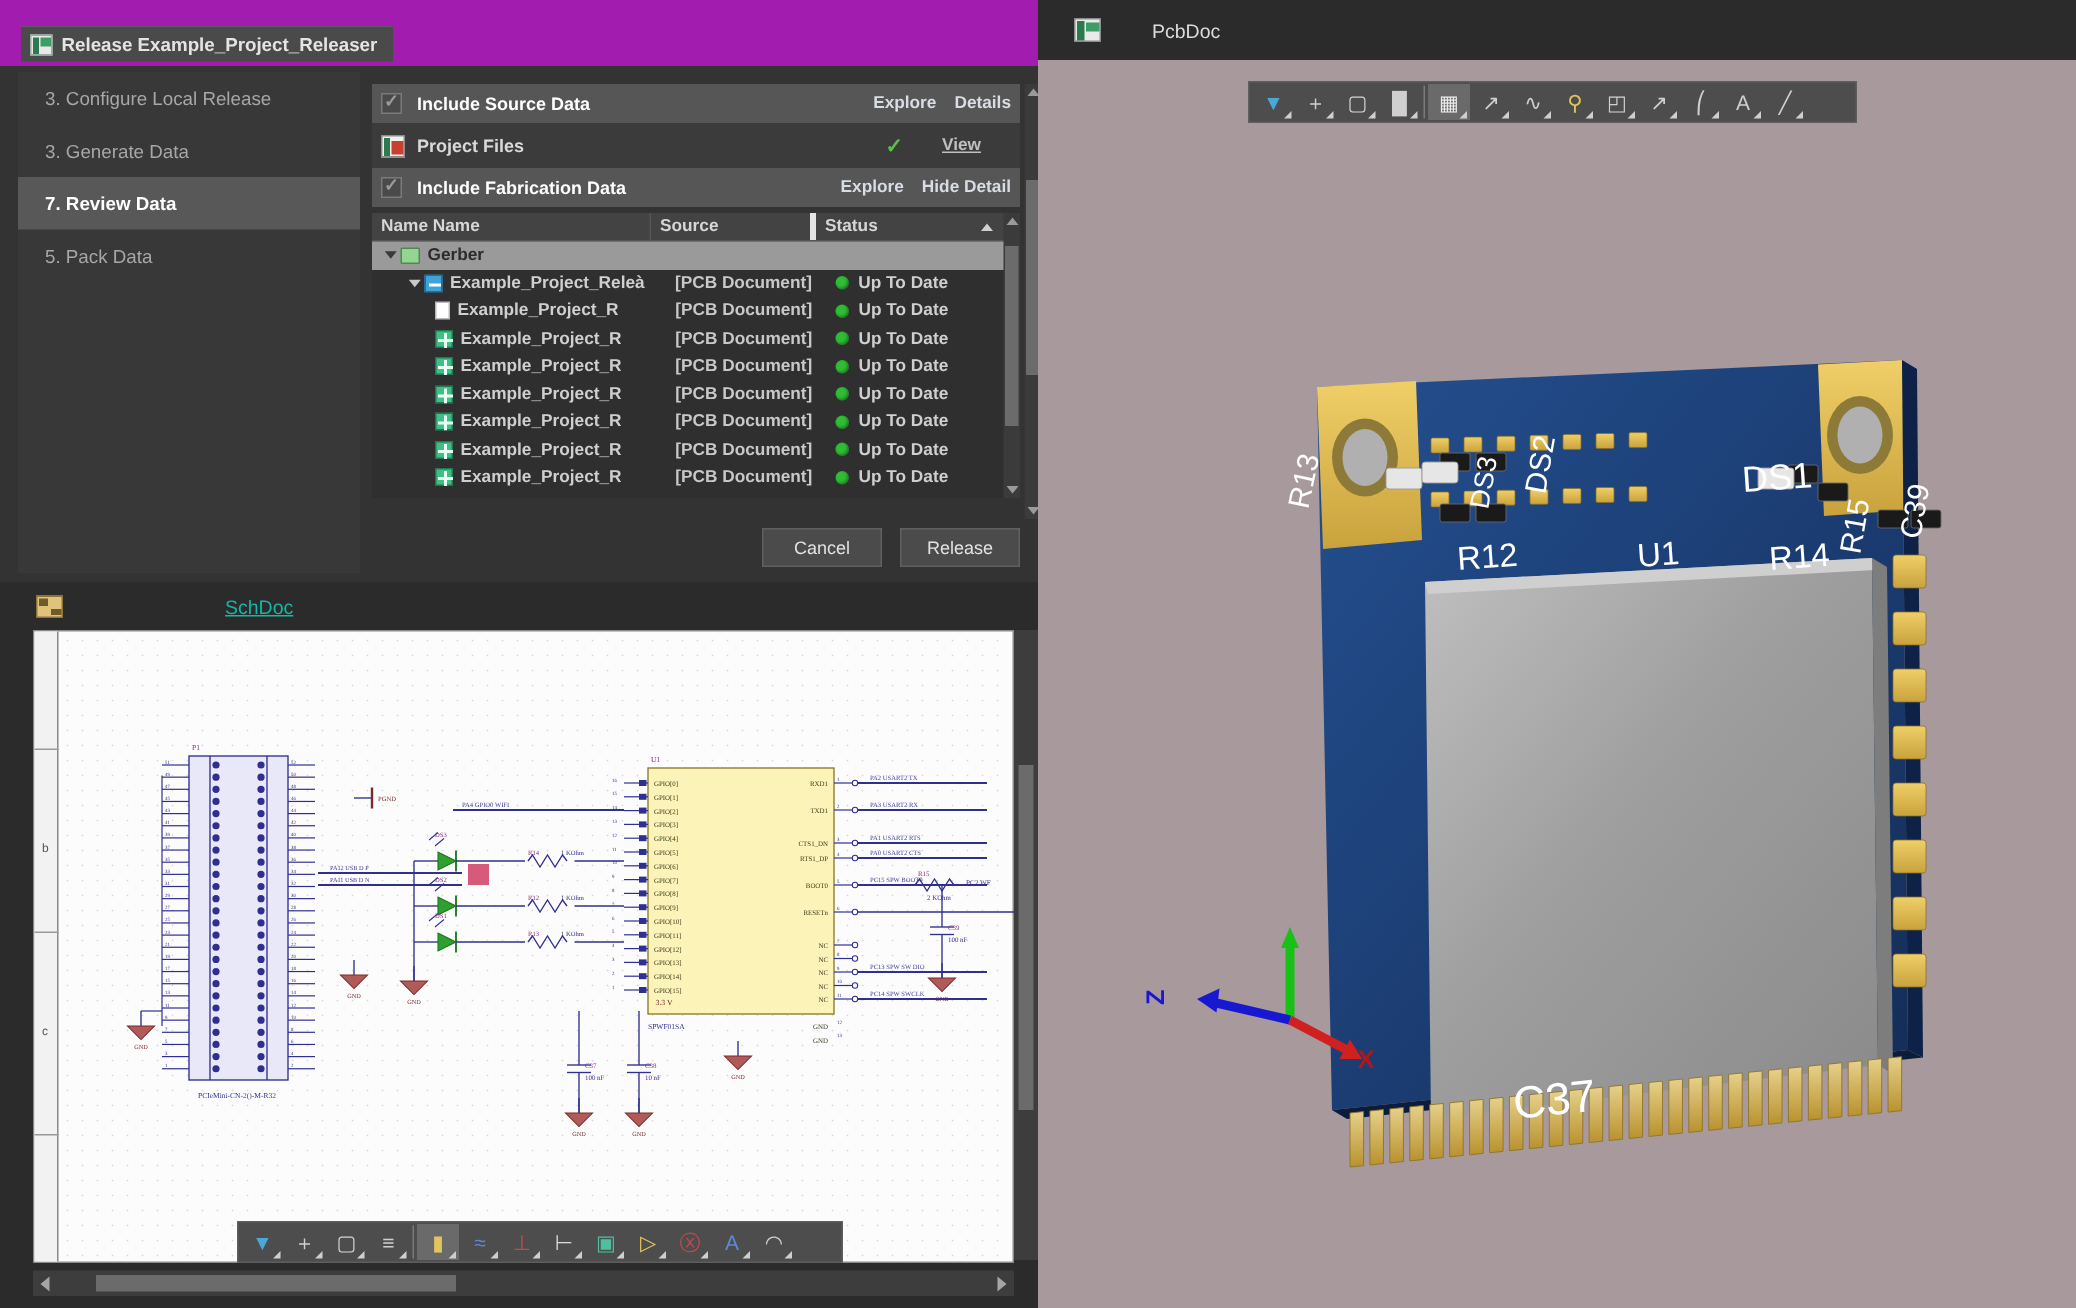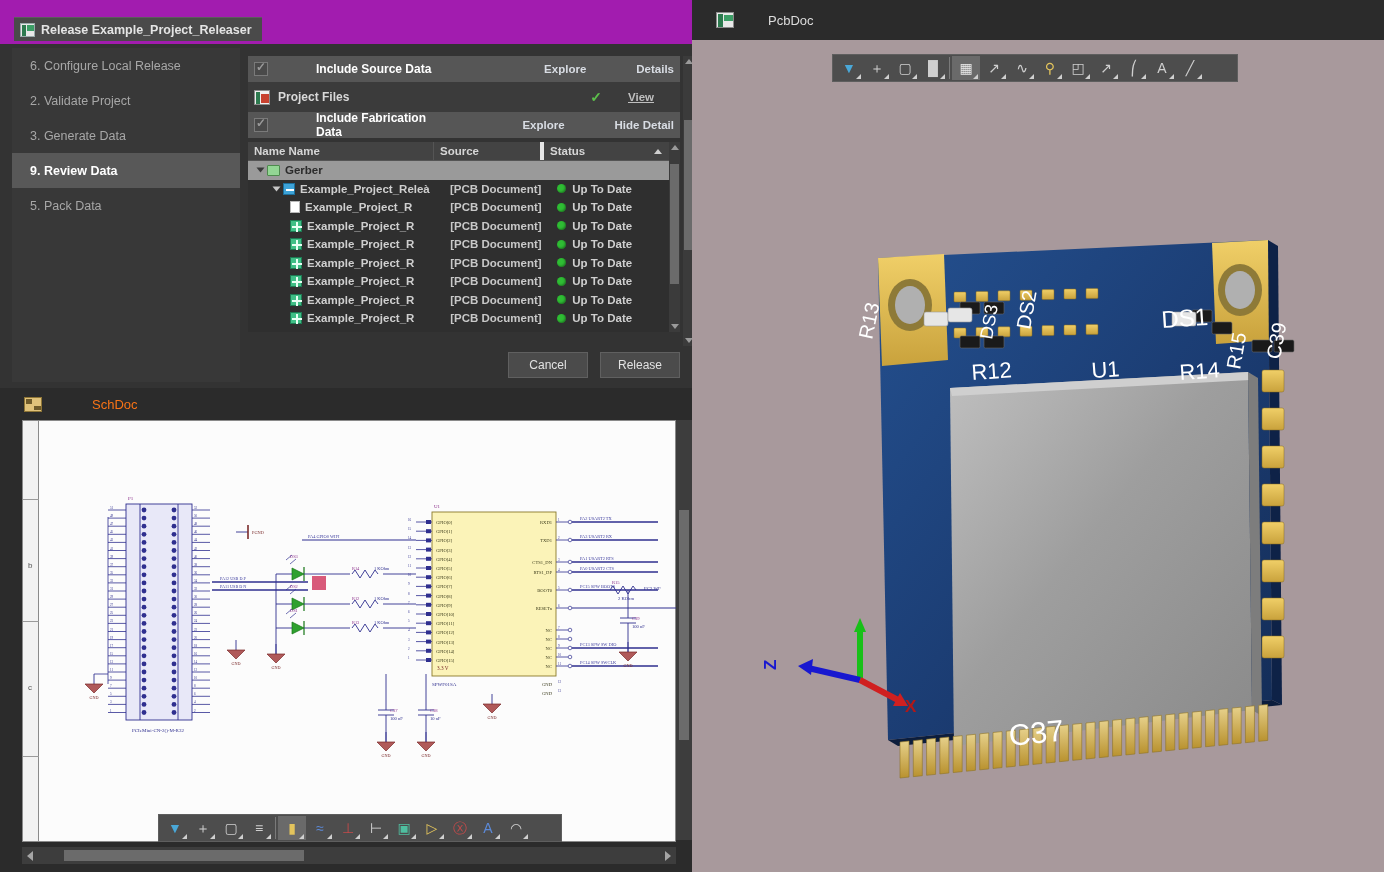"6. Configure Local Release" div.rd-step { text: 6 -> 3 }
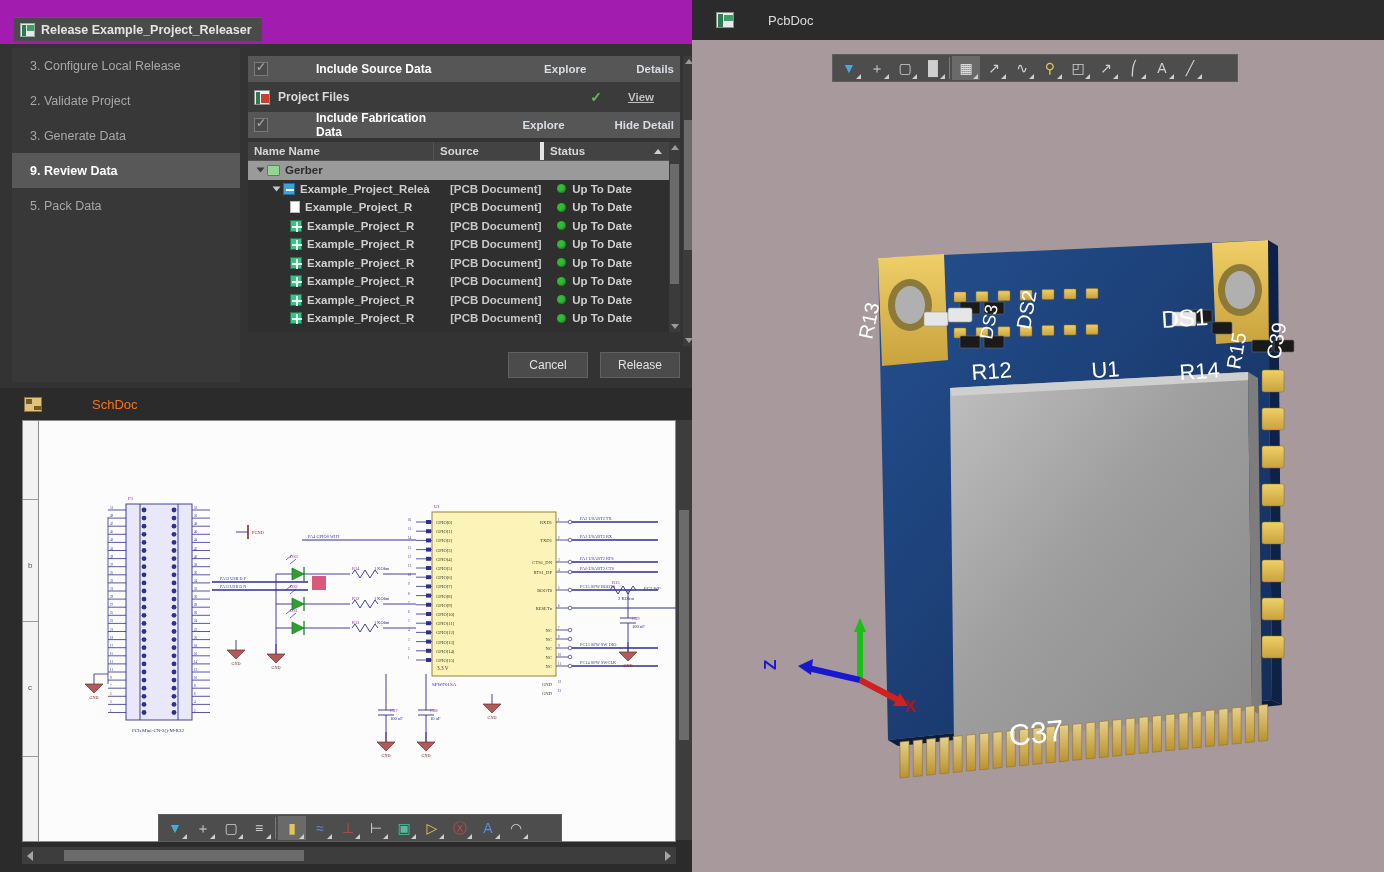"Include Source Data" .rd-section-bar { gap: 38px -> none }
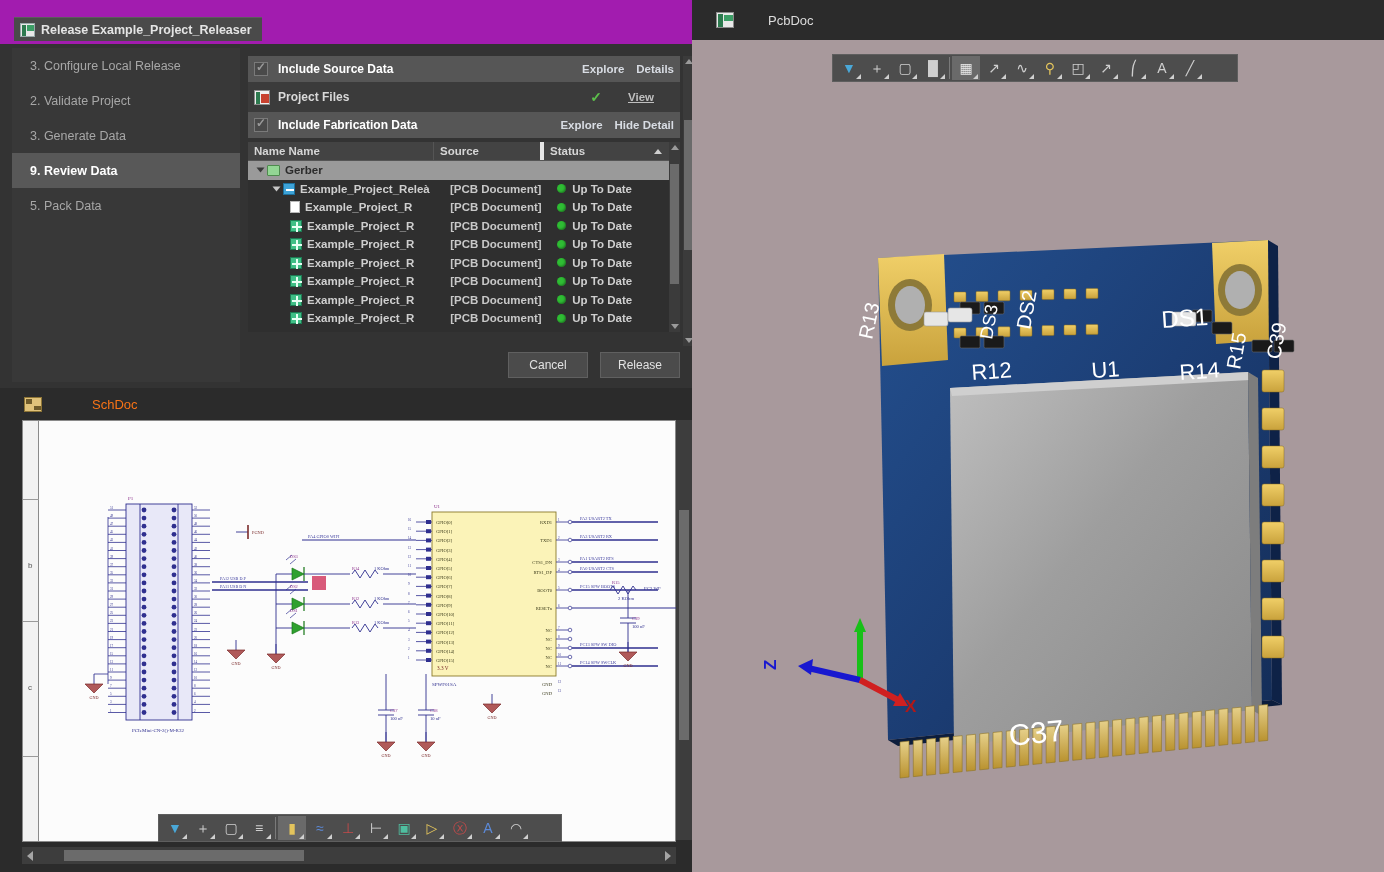"2. Validate Project" div.rd-step { html: <div>2. Validate Project</div> -> none }
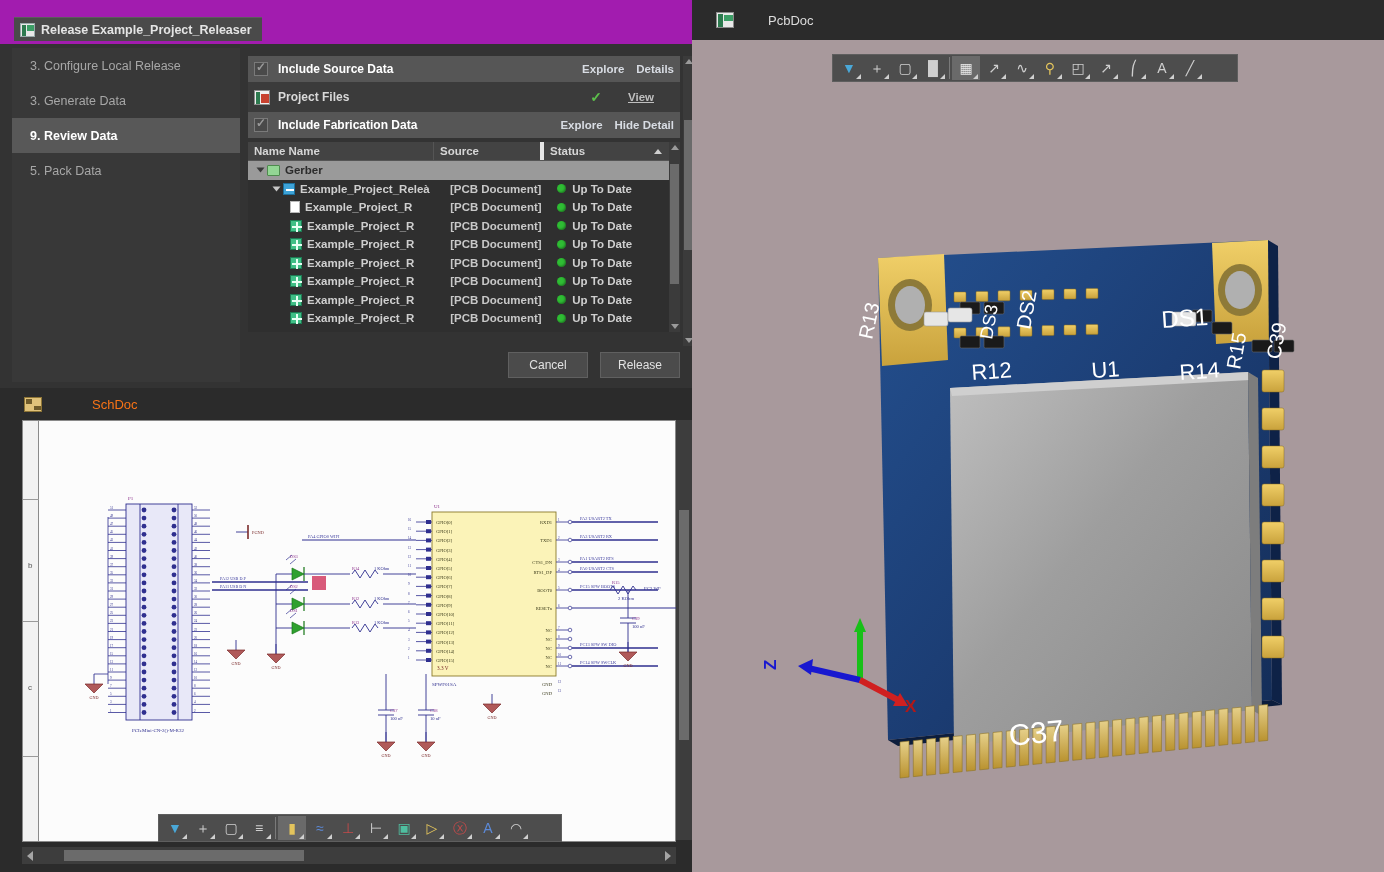"9. Review Data" div.rd-step { text: 9 -> 7 }
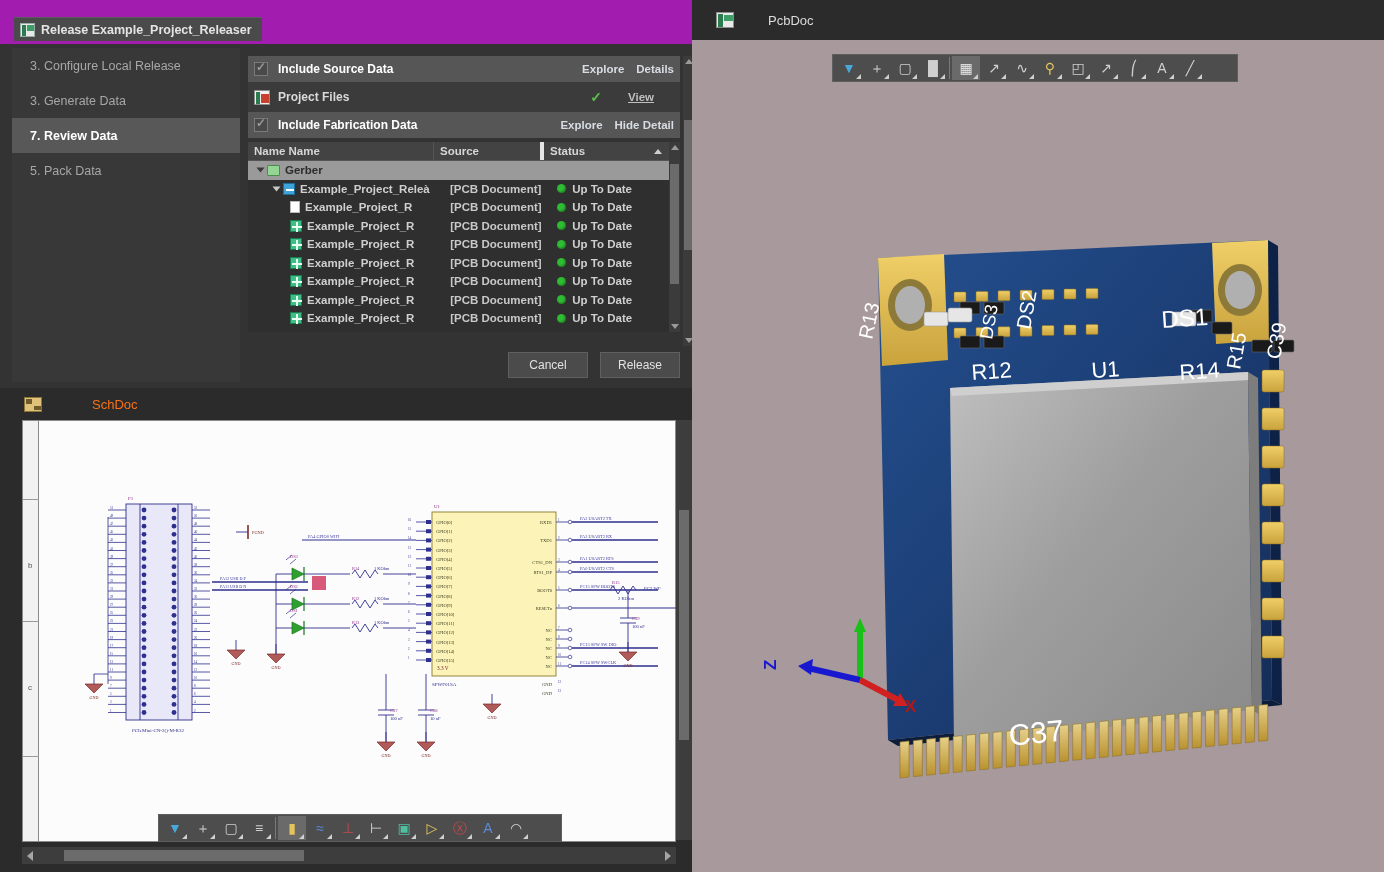"SchDoc" .sch-title .lbl { color: #f97316 -> #14b8a6; margin-left: 50px -> 108px; text-decoration: none -> underline }
